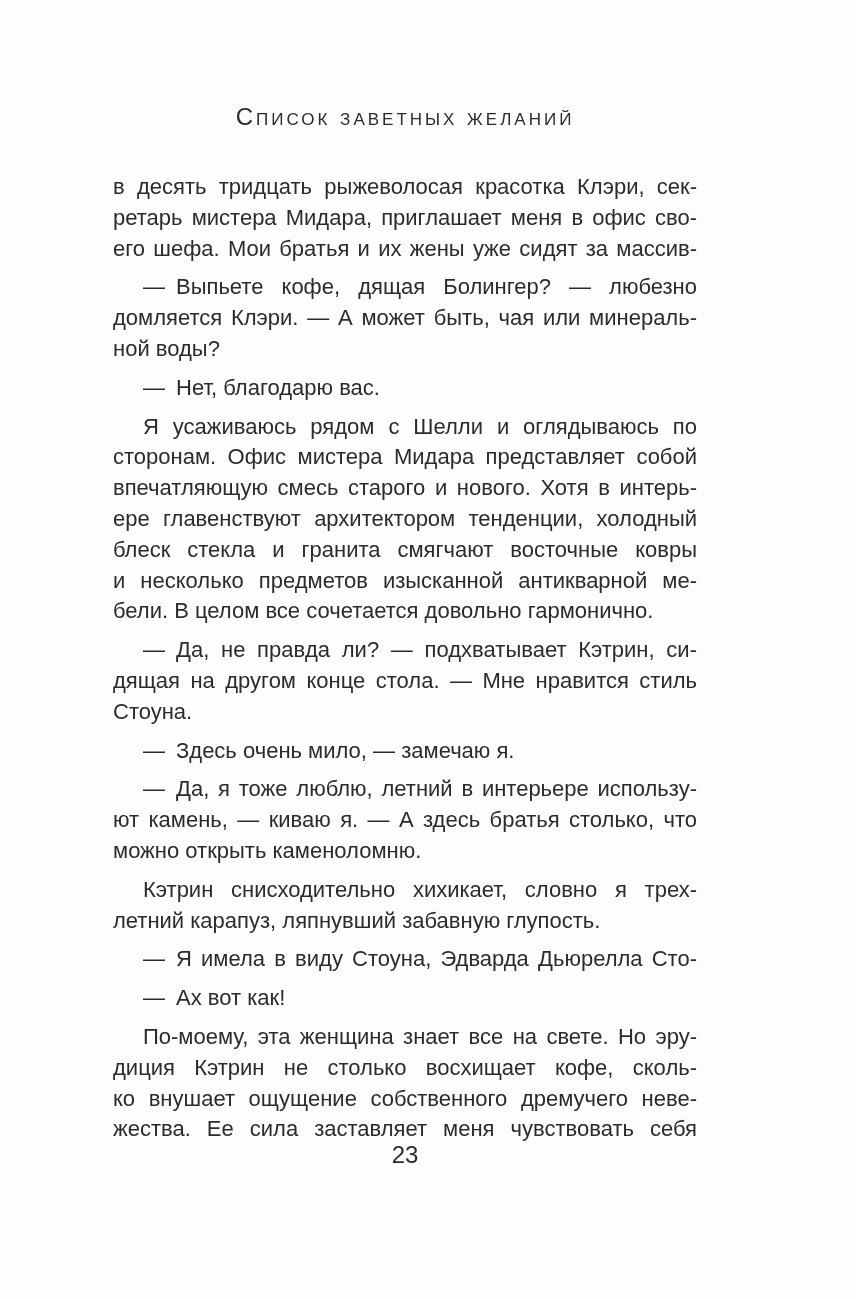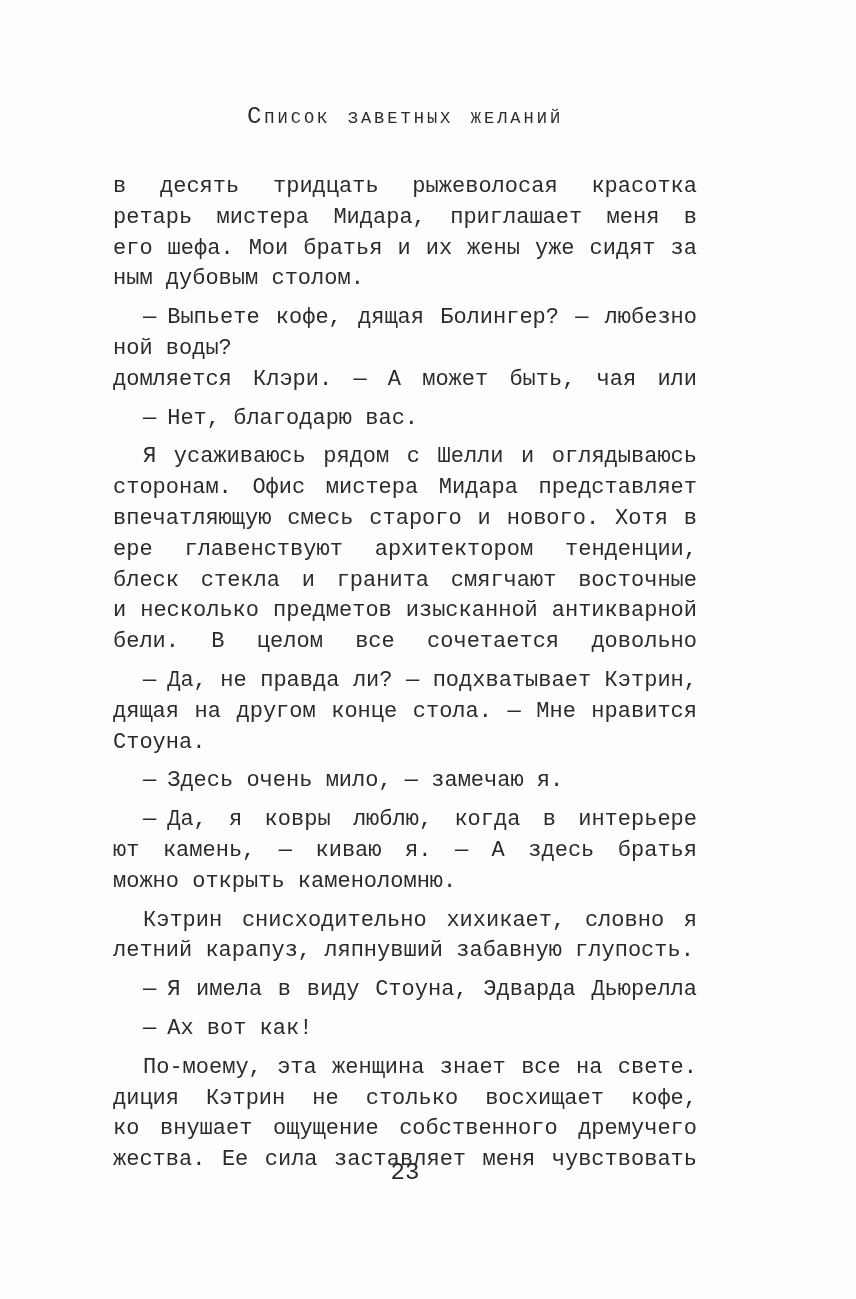"Список заветных желаний" .page { font-family: Liberation Mono, monospace -> Liberation Sans, sans-serif }
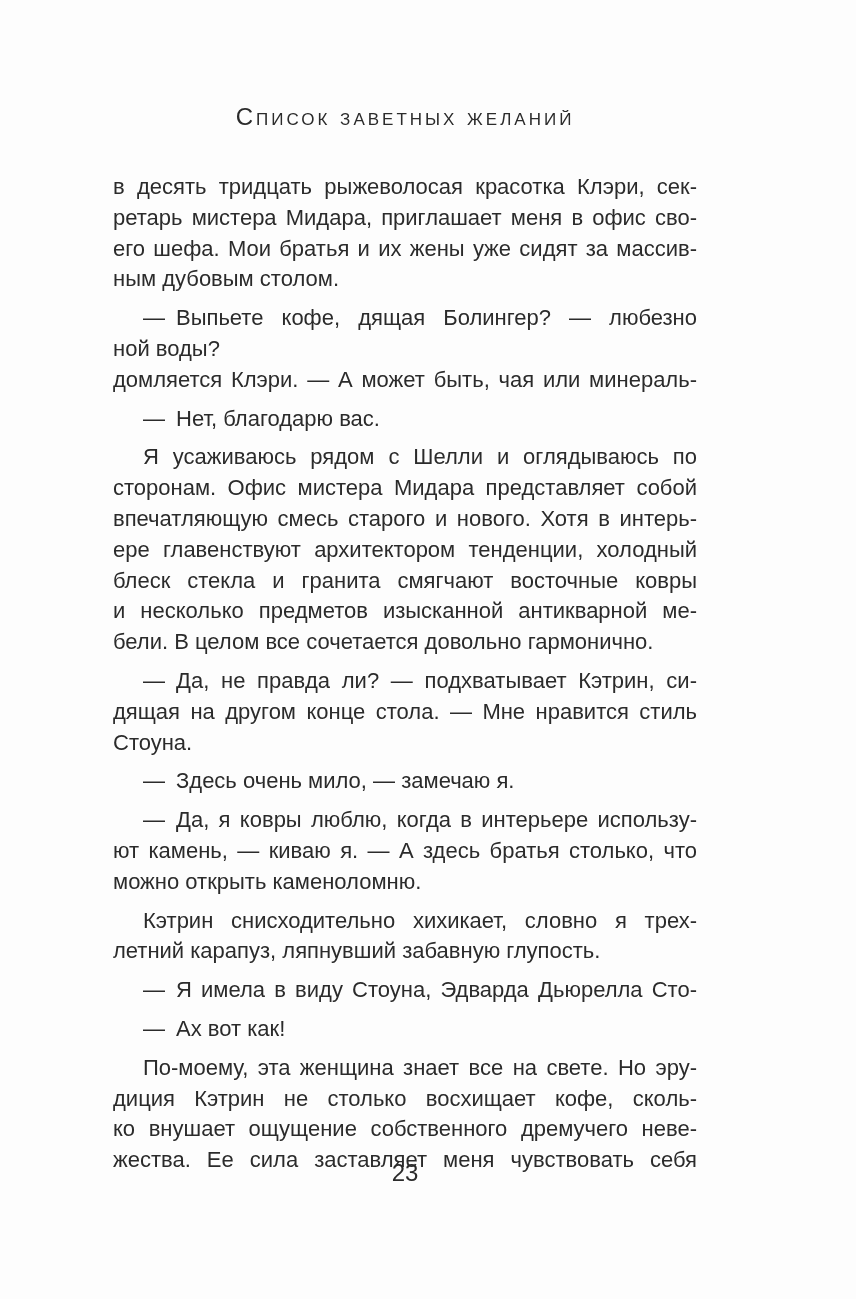"ным дубовым столом." div.line { html: <div>ным дубовым столом.</div> -> none }
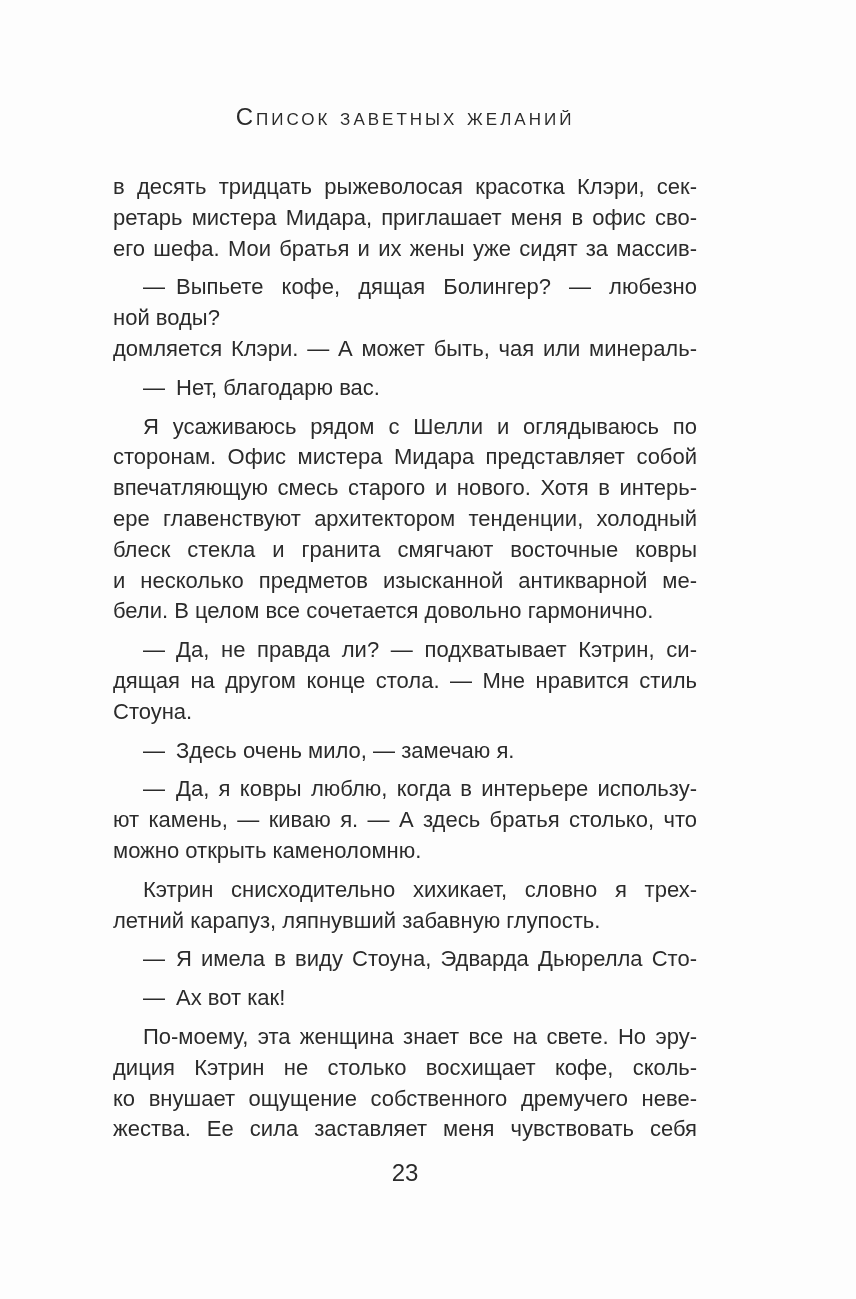"ной воды?" div.line { order: before "домляется Клэри. — А может" -> after "домляется Клэри. — А может" }
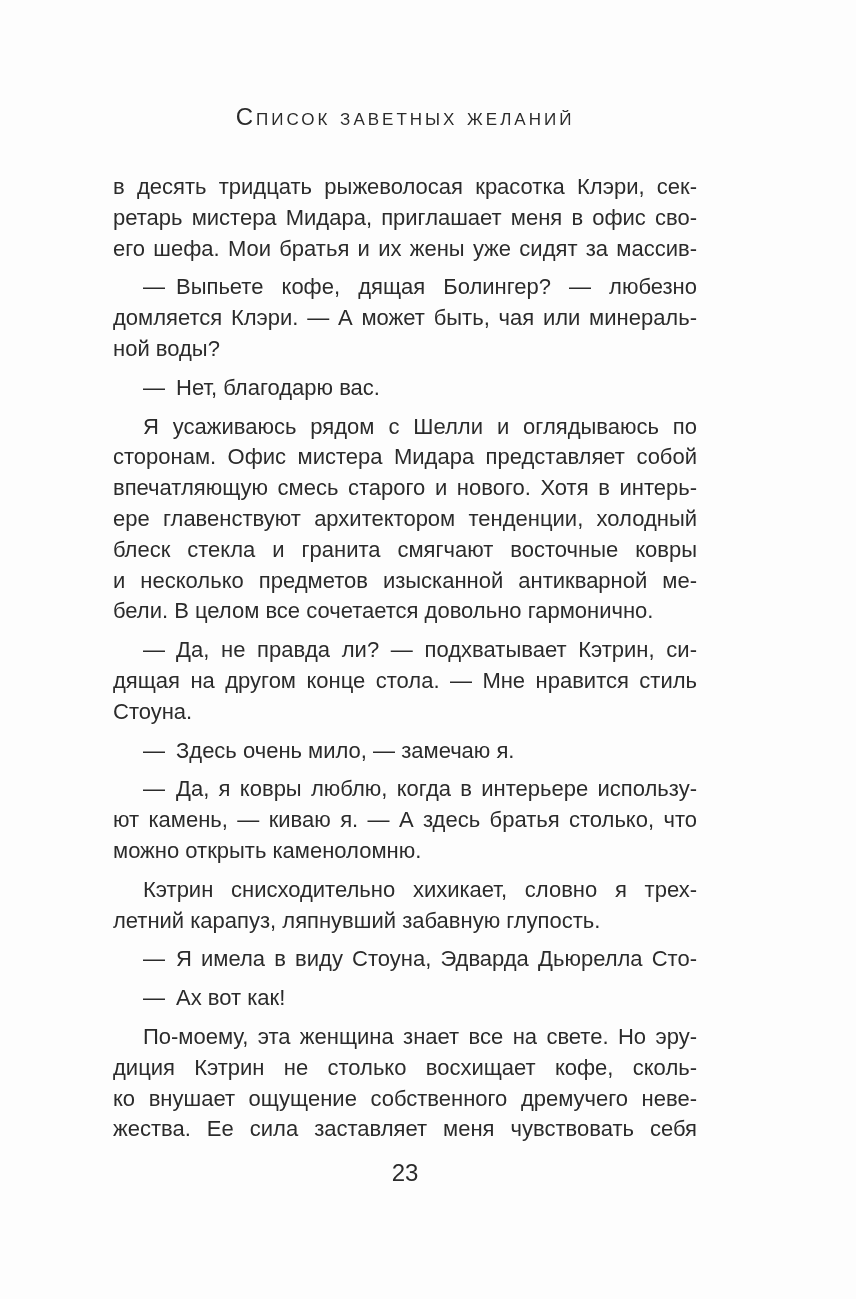"— Да, я ковры люблю," div.line { text: ковры люблю, когда -> тоже люблю, летний }
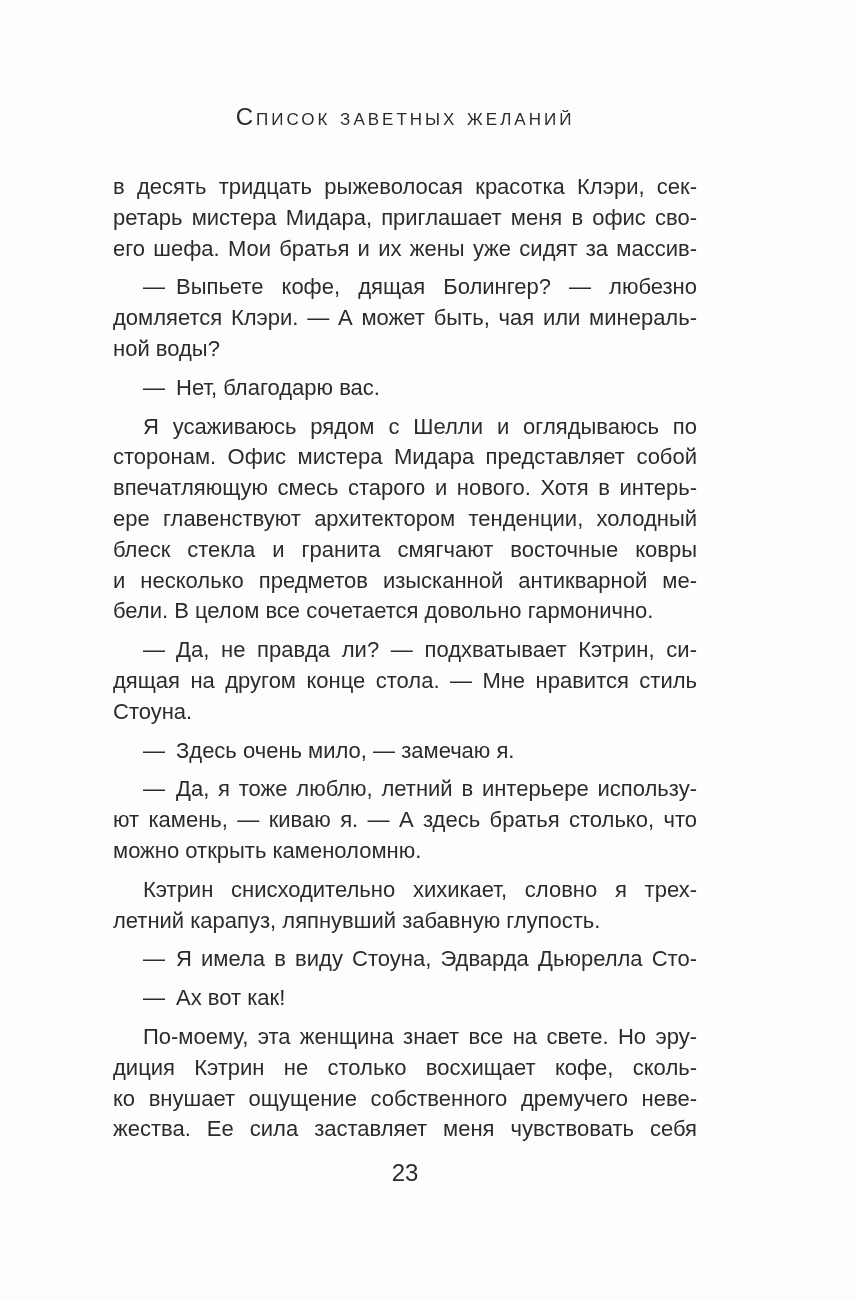"23" .page-number { margin-top: 18px -> none }
